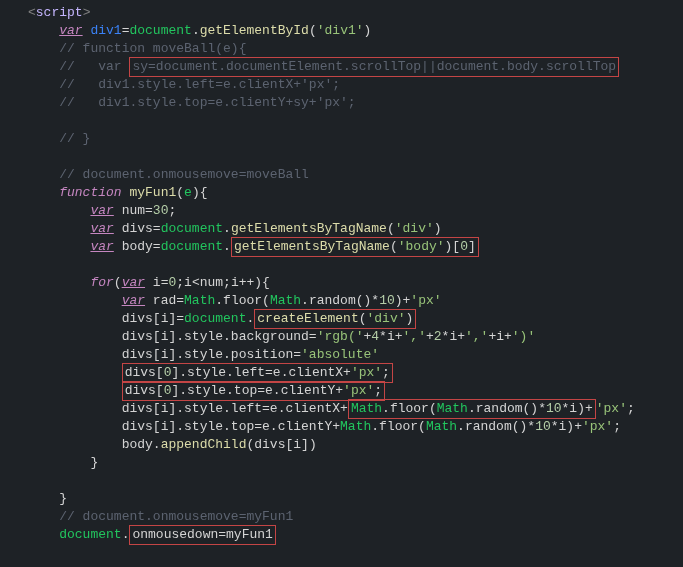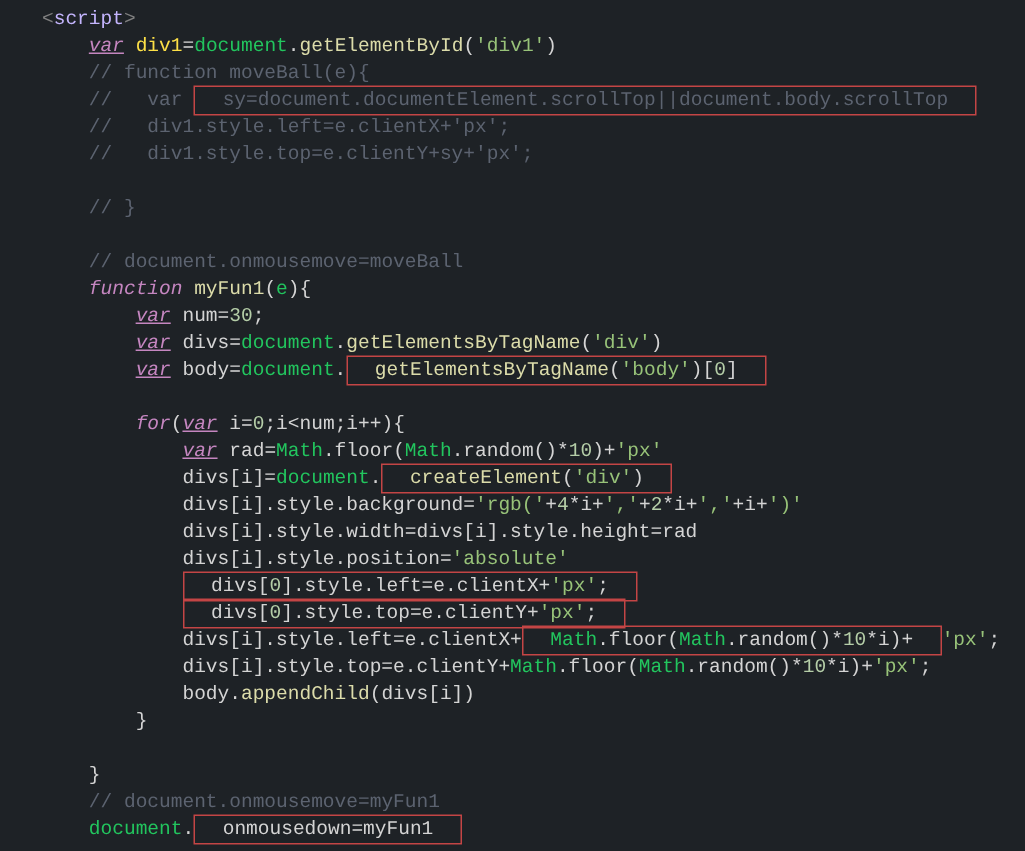"div1" .ident { color: #fde047 -> #3b82f6 }
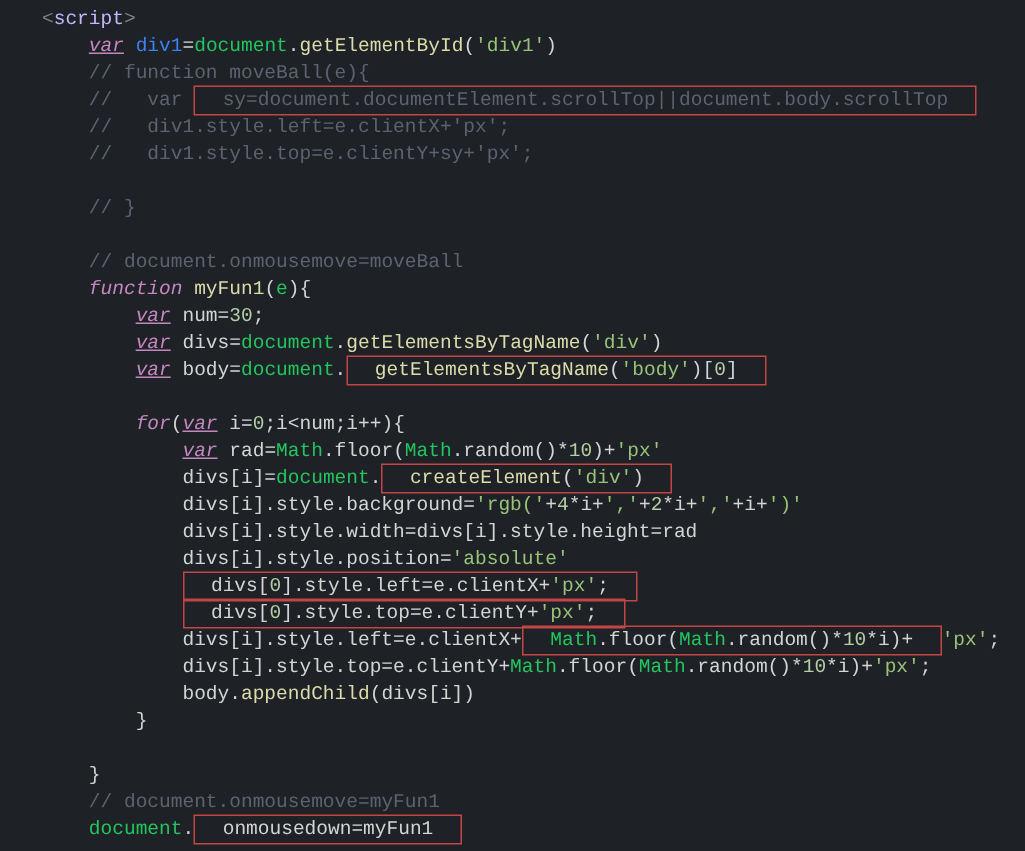"sy=document.documentElement.scrollTop||d" .hl1 { padding: 0 18px -> 0 2px }
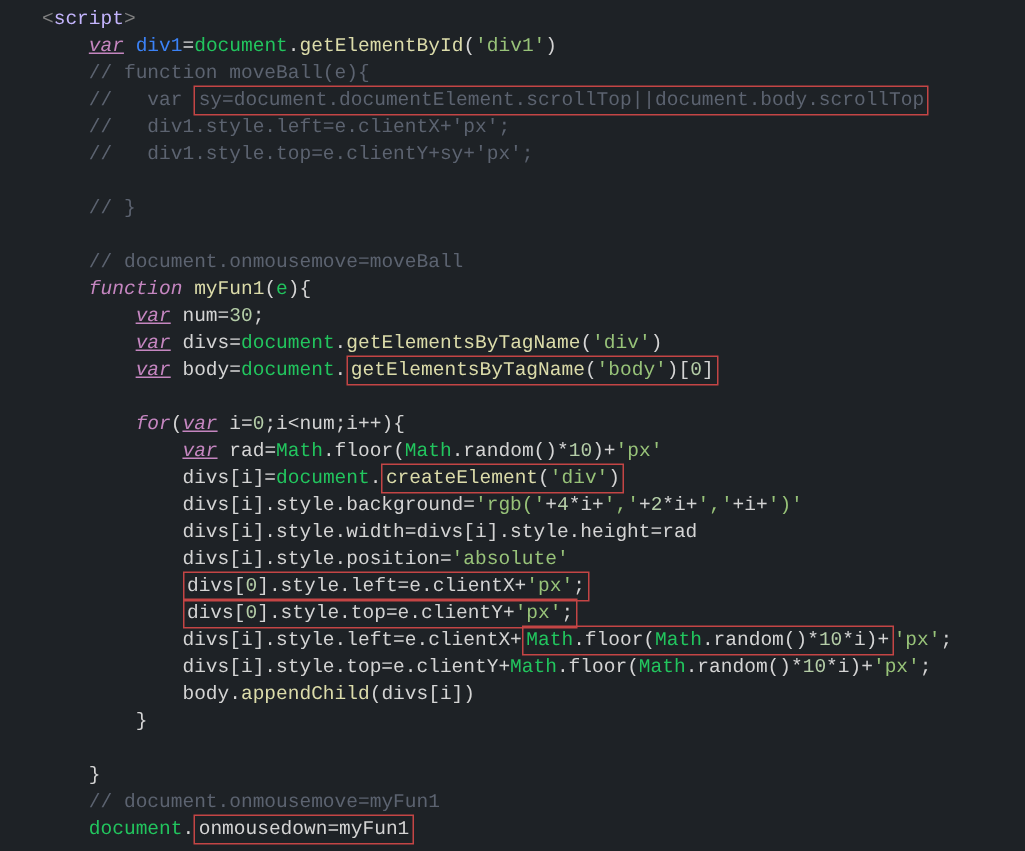"divs[i].style.width=divs[i].style.height" div.line { html: <div> <span>divs[i].style.width=divs[i].style.height=rad</span></div> -> none }
